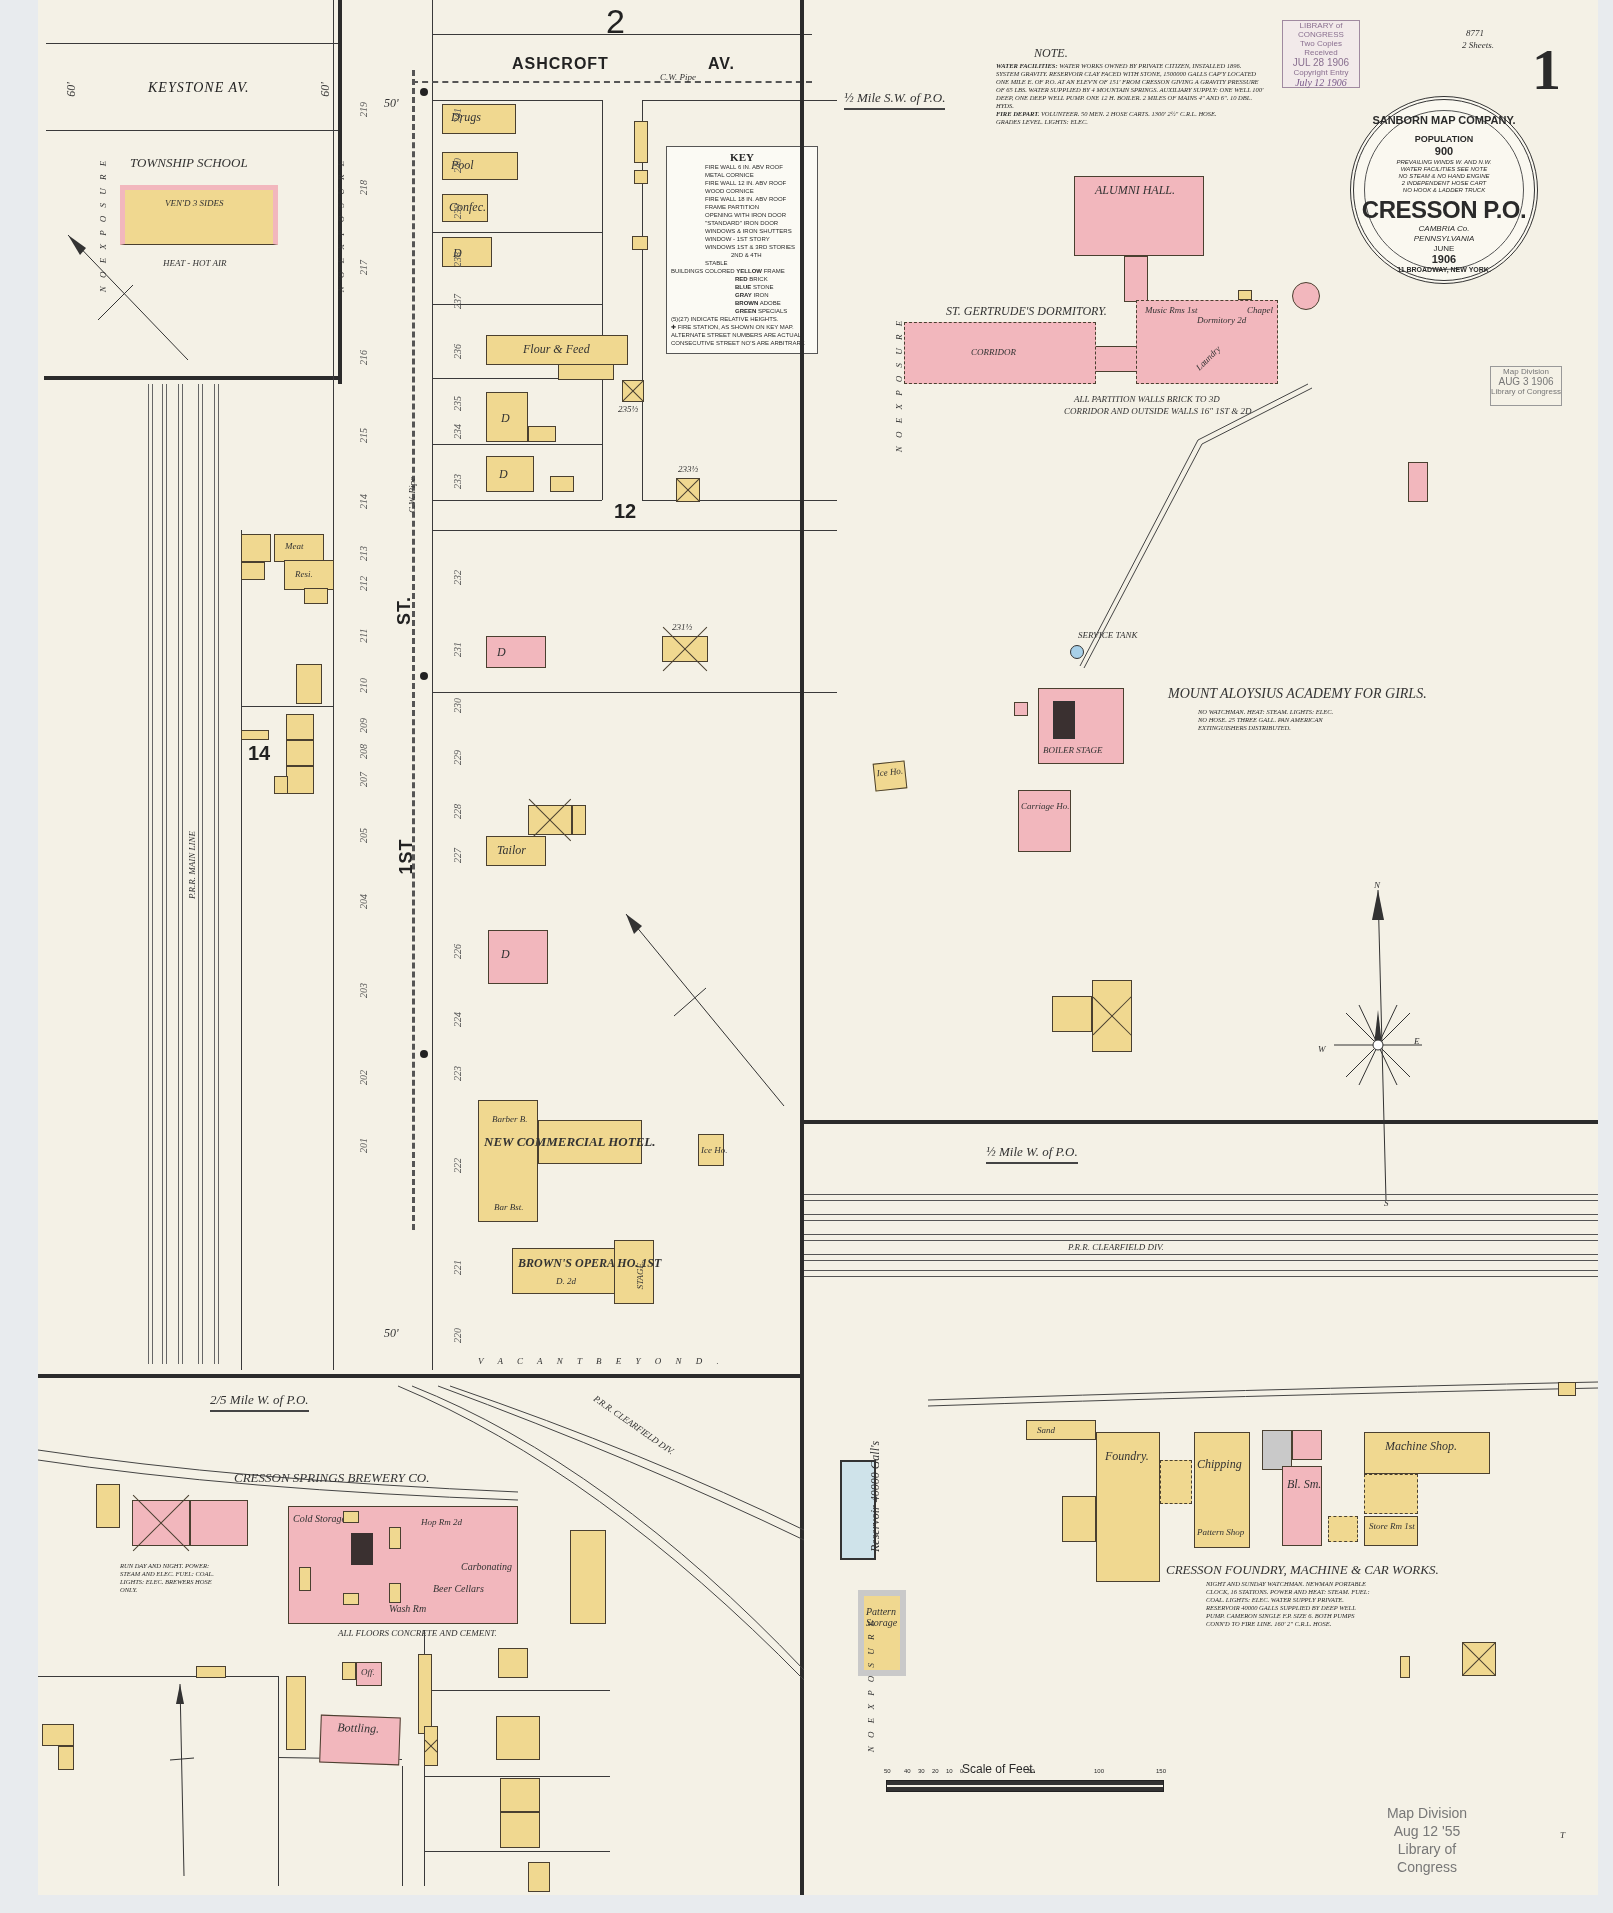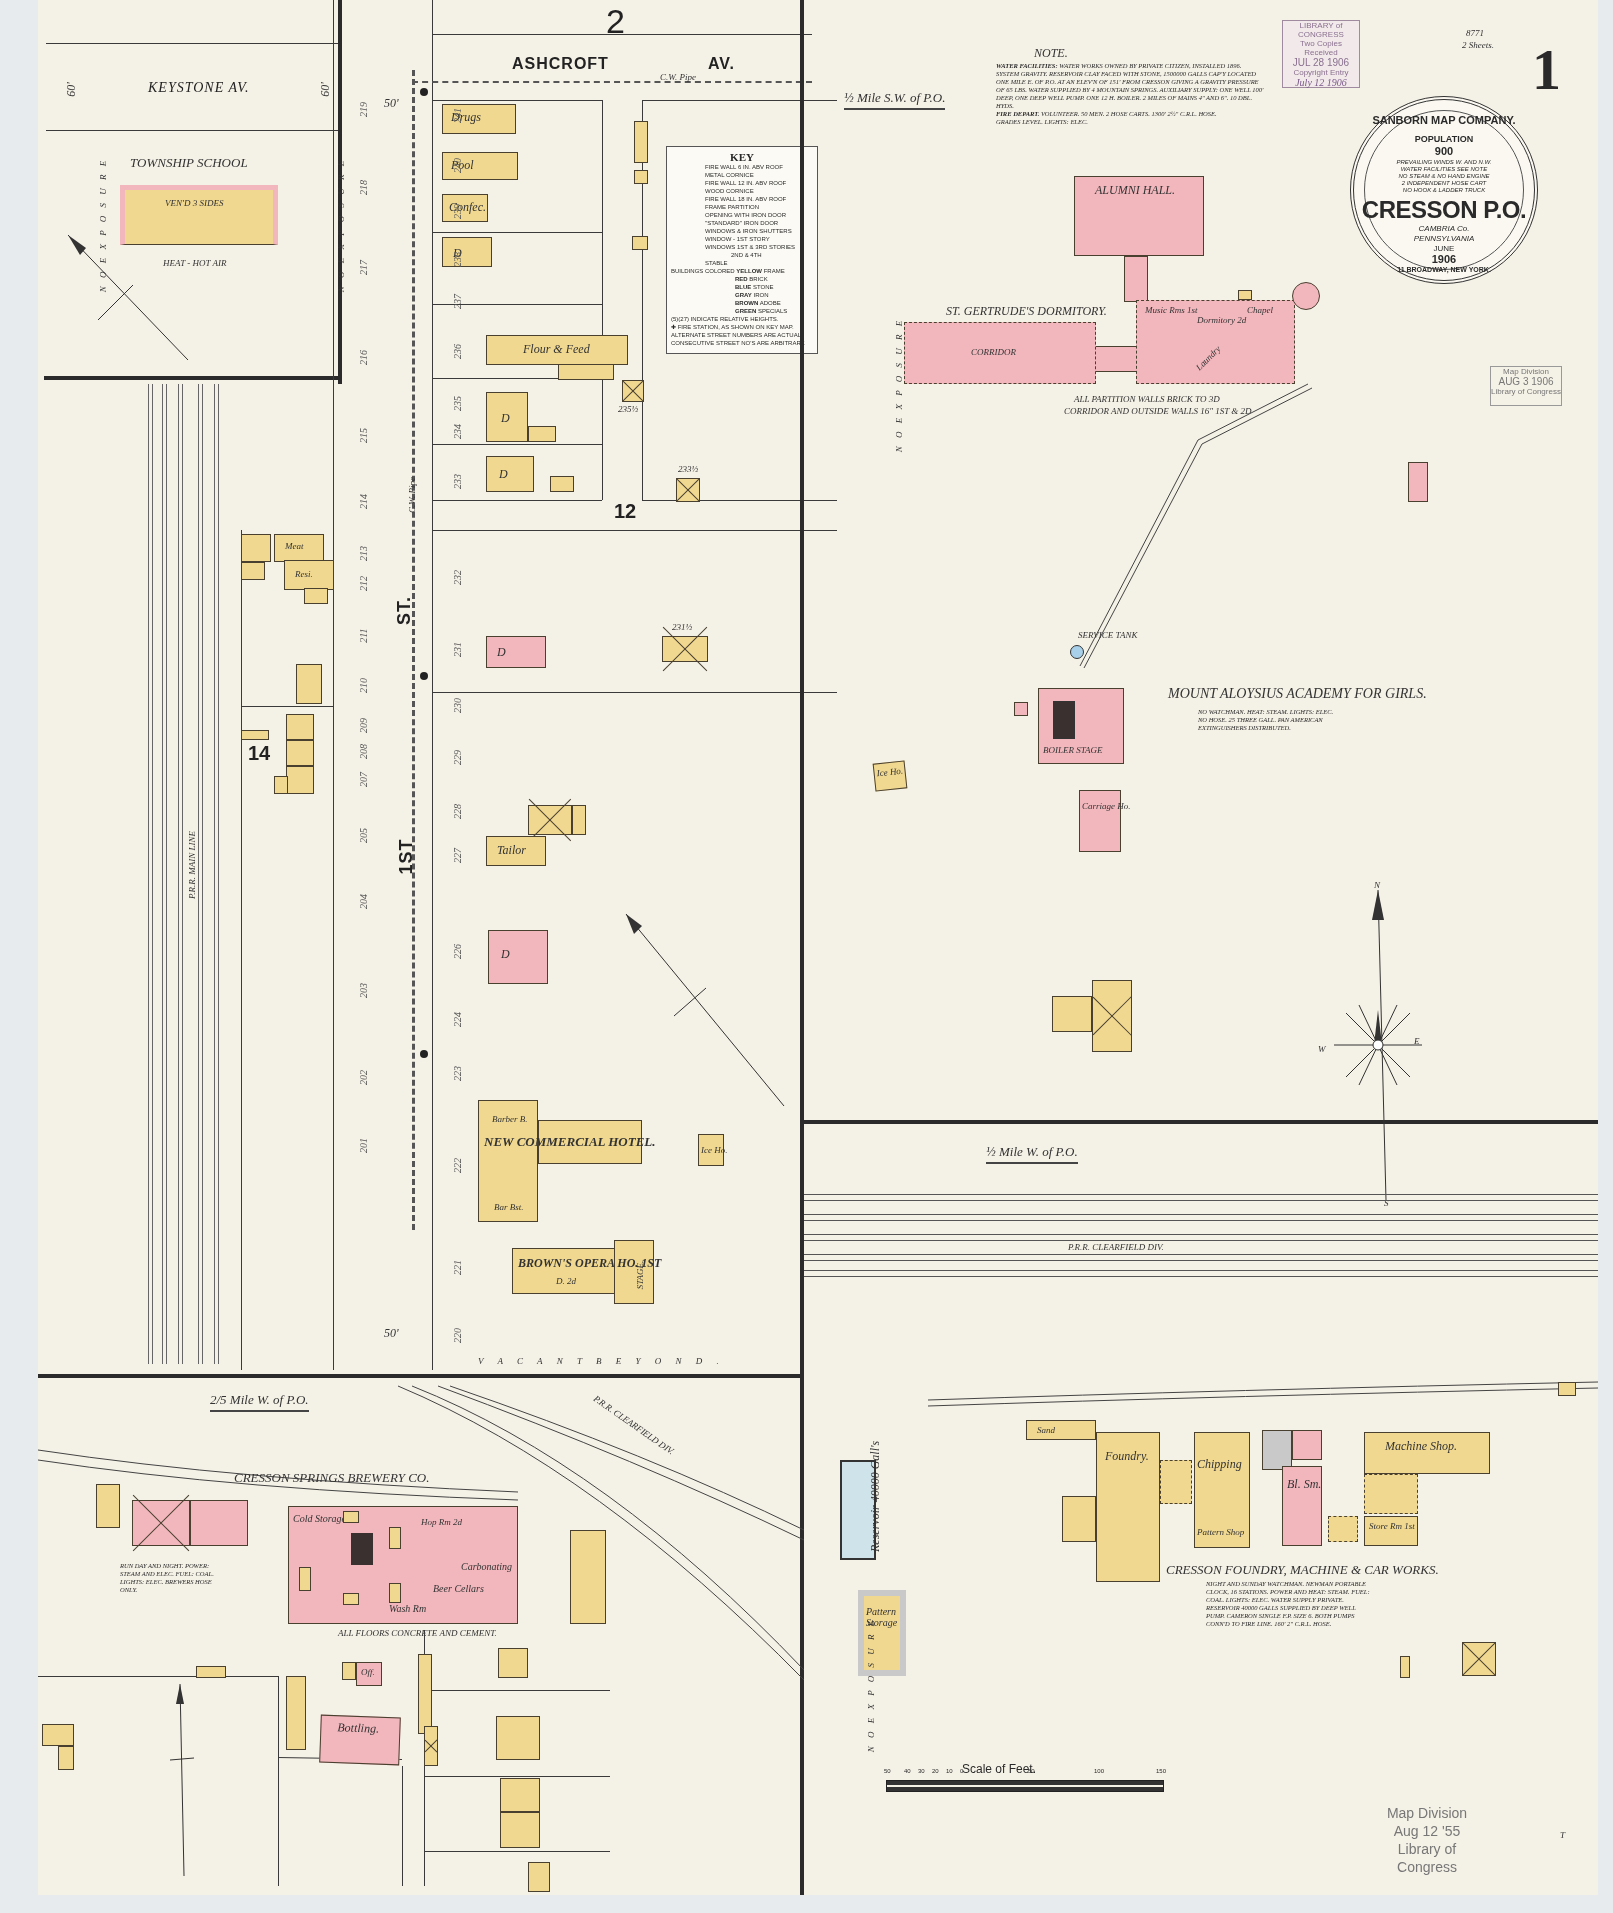"Music Rms 1st" div.bld { width: 159px -> 142px }
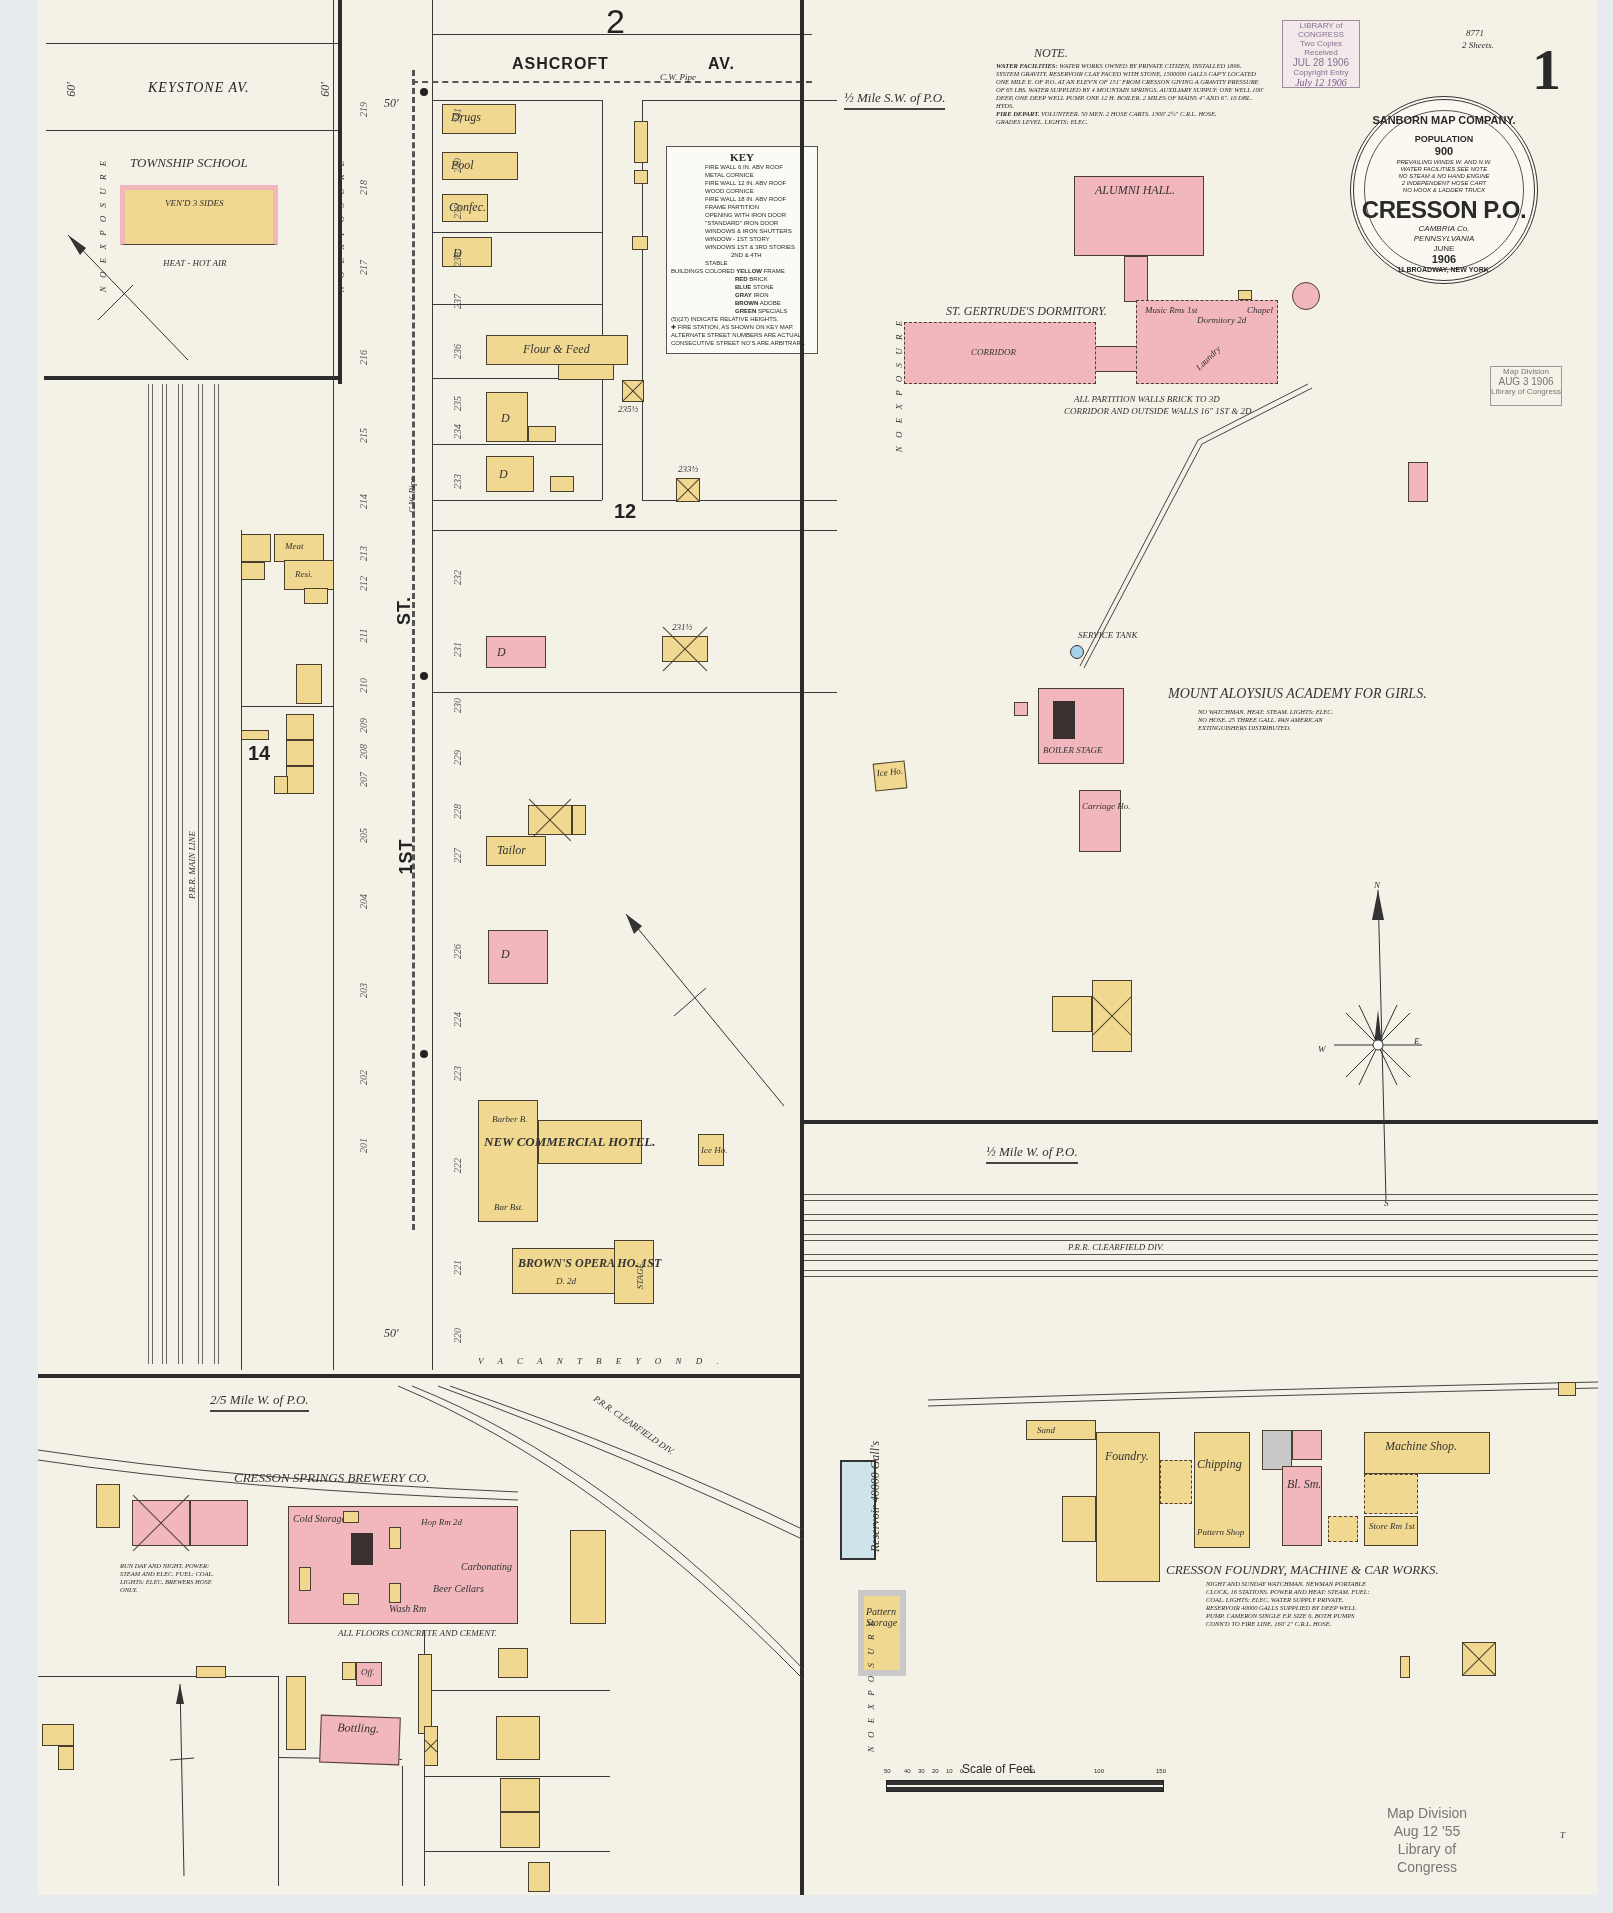"Carriage Ho." div.bld { left: 1041px -> 980px; width: 42px -> 53px }
